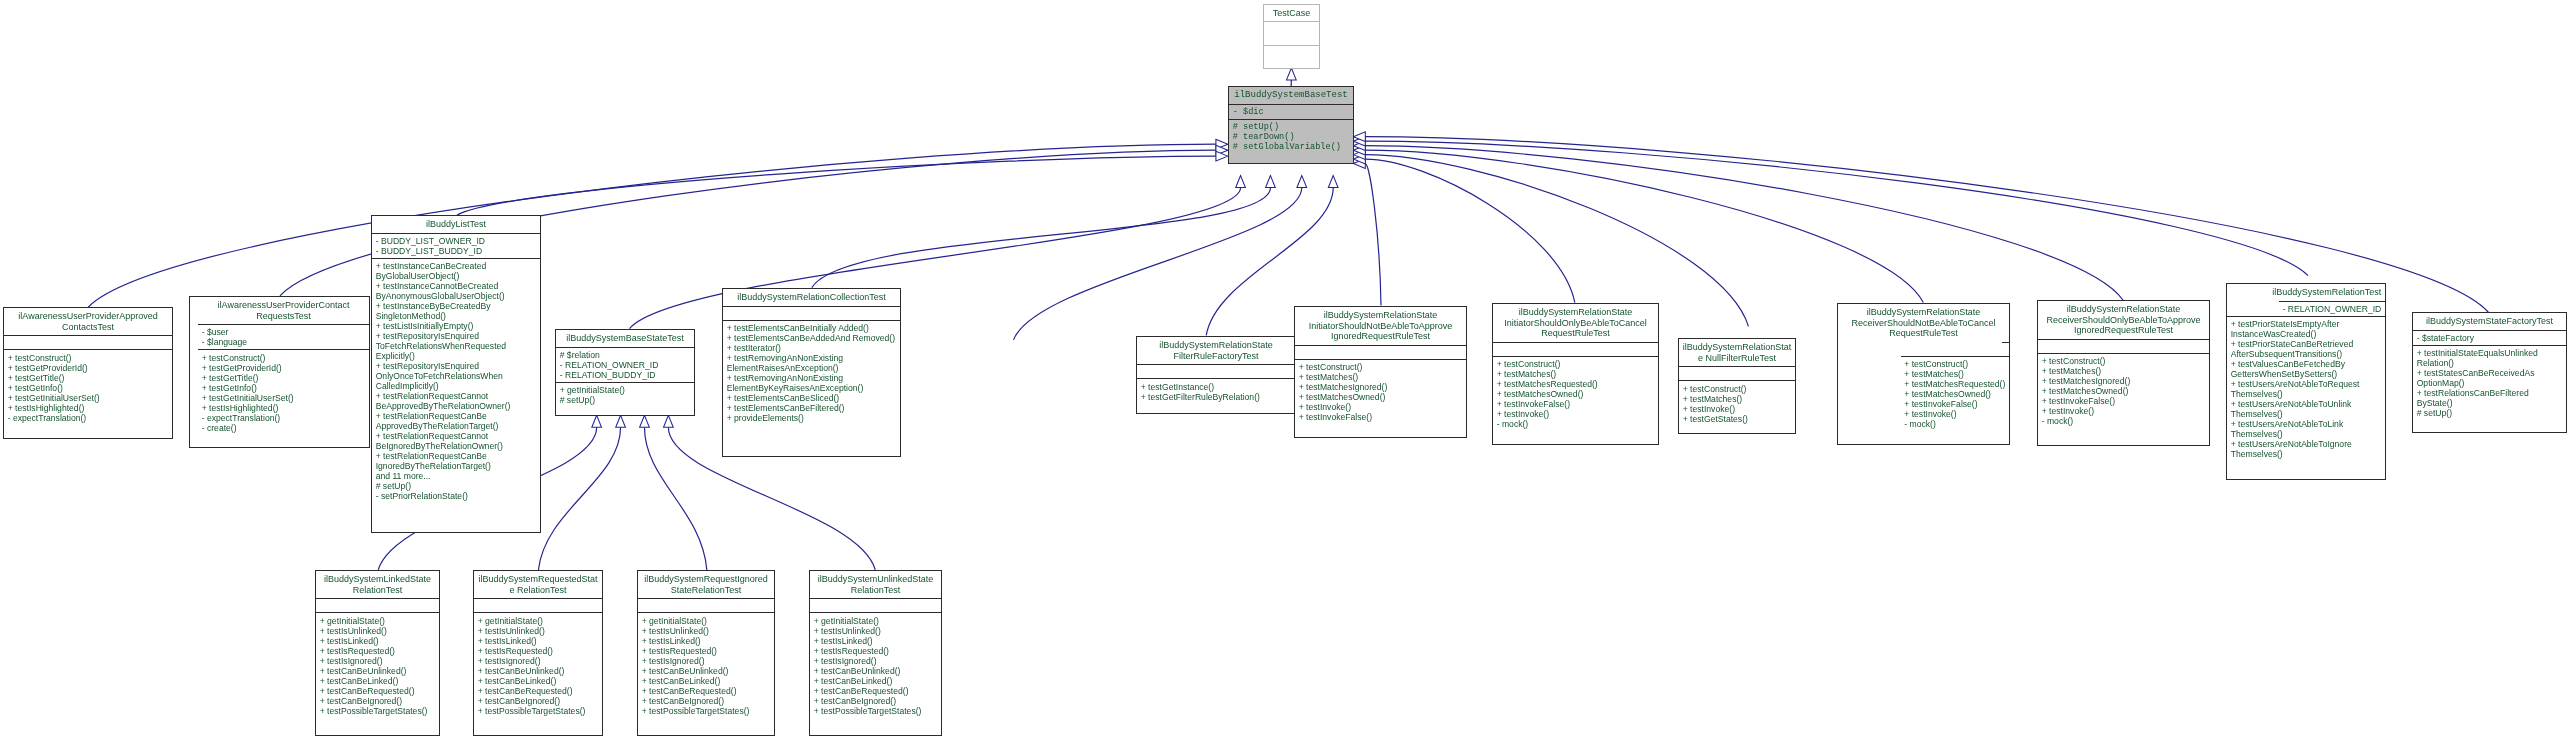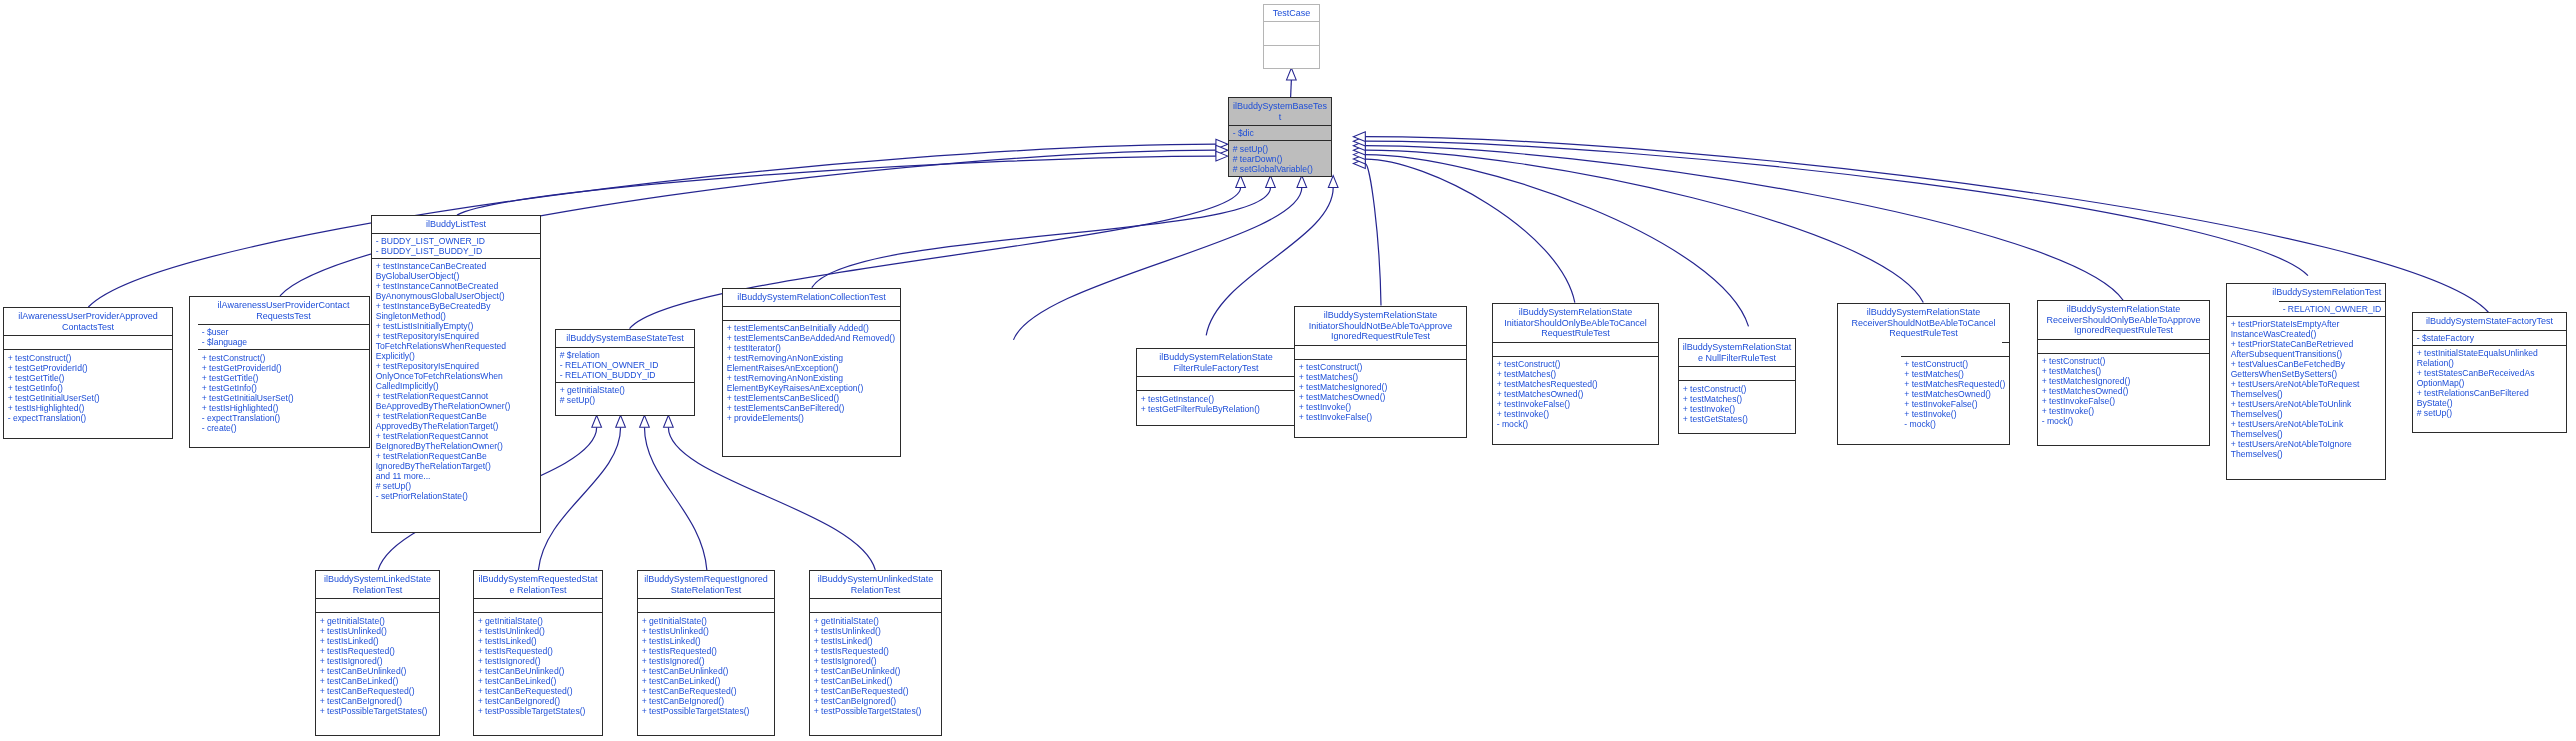"TestCase" #canvas { color: #1d4ed8 -> #14532d }
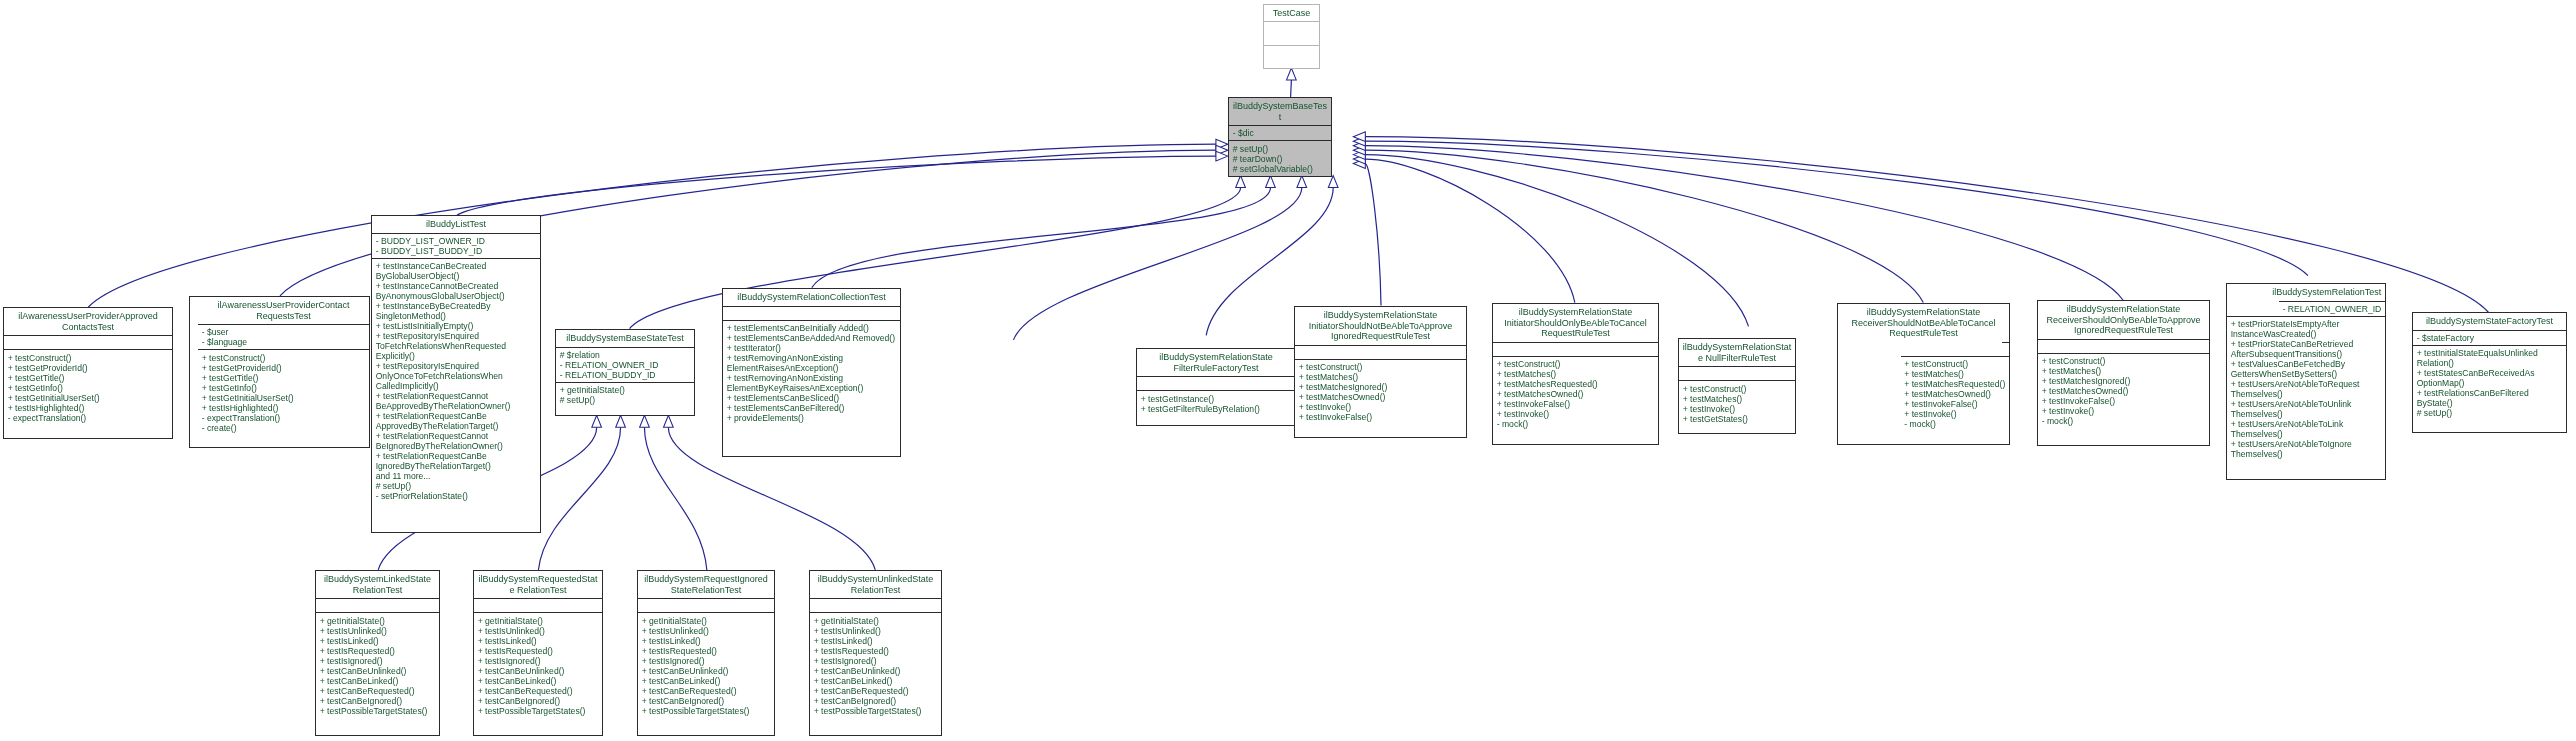"ilBuddySystemBaseTest" div.uml-box { font-family: none -> Liberation Mono, monospace; top: 97px -> 86px; width: 104px -> 126px }
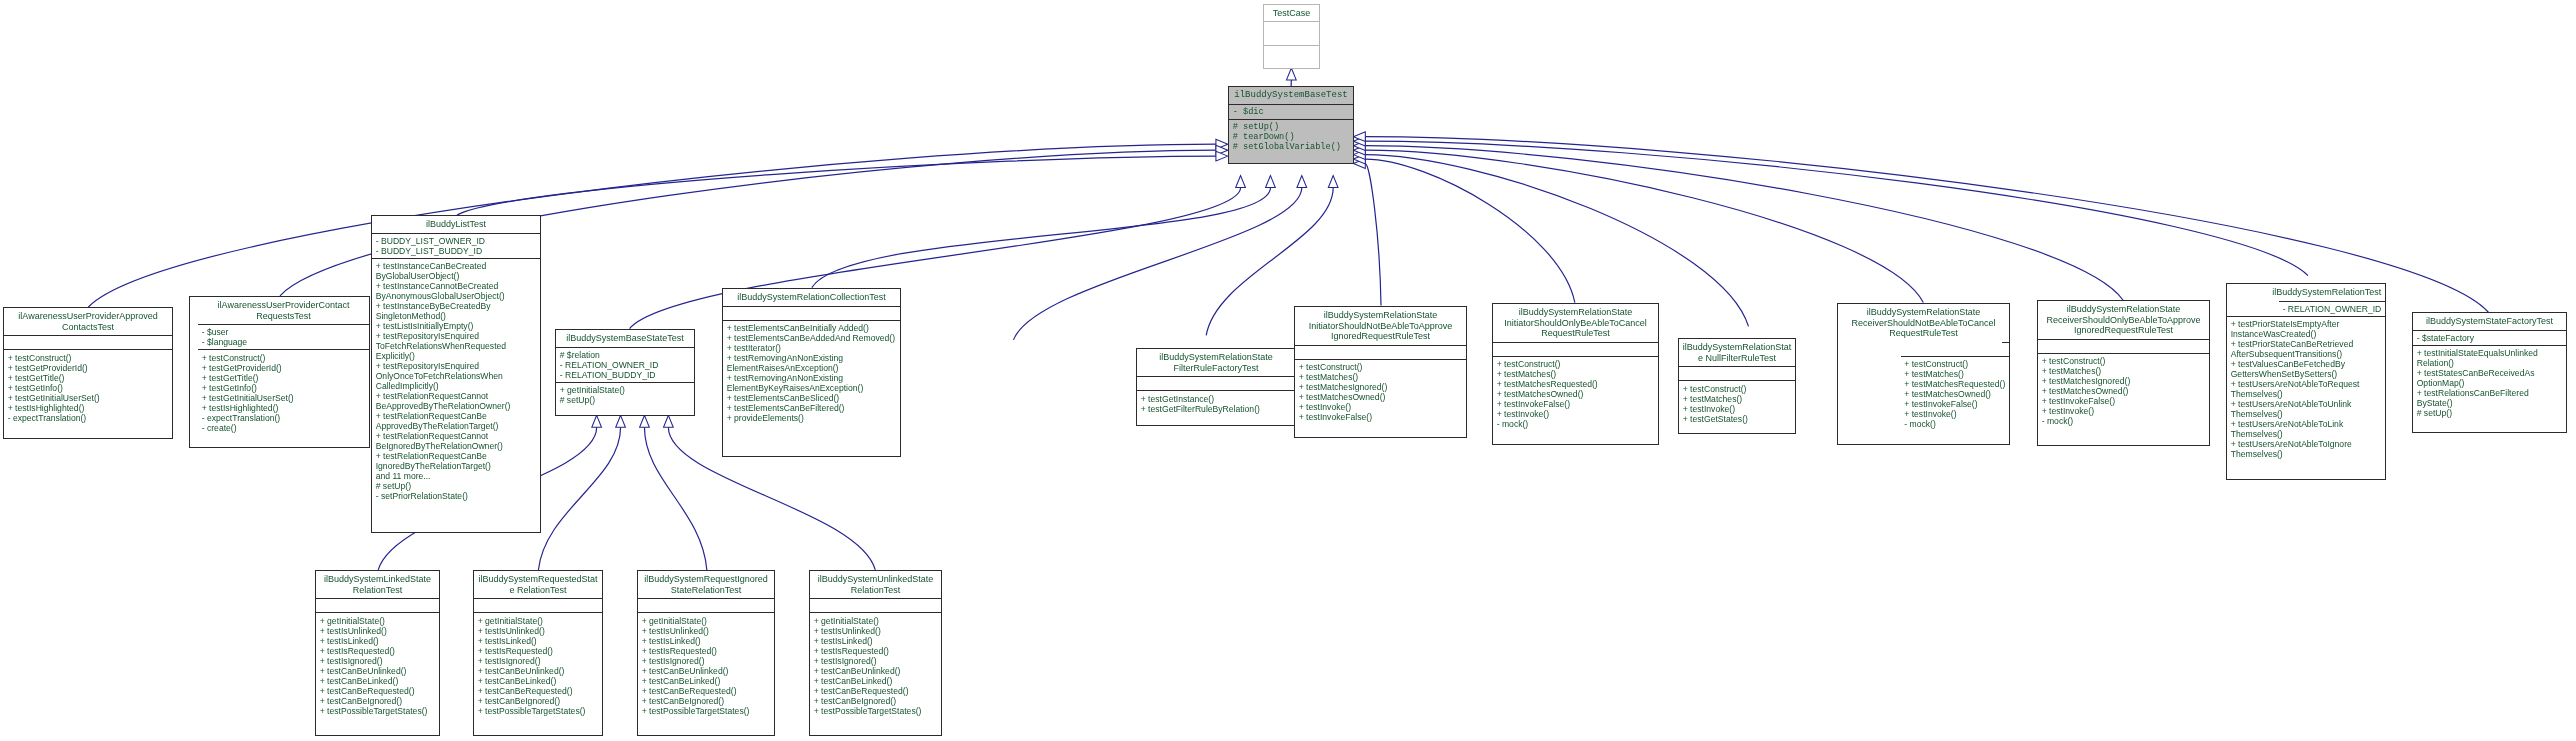"ilBuddySystemRelationState FilterRuleFactoryTest" div.uml-box { margin-top: 12px -> none }
